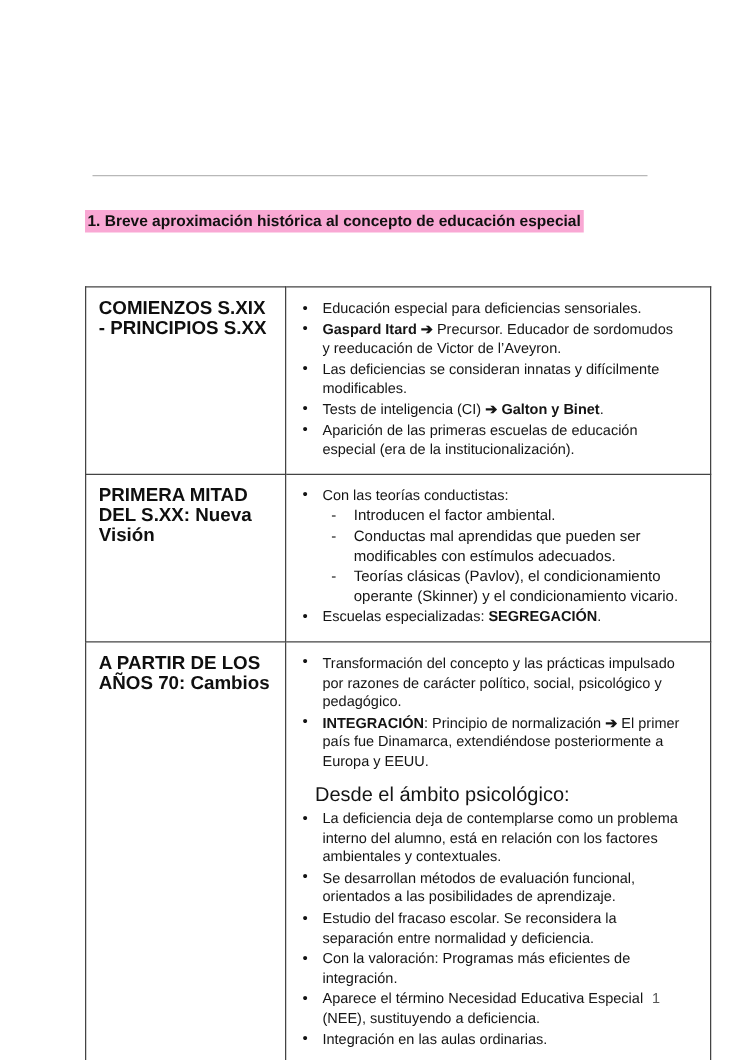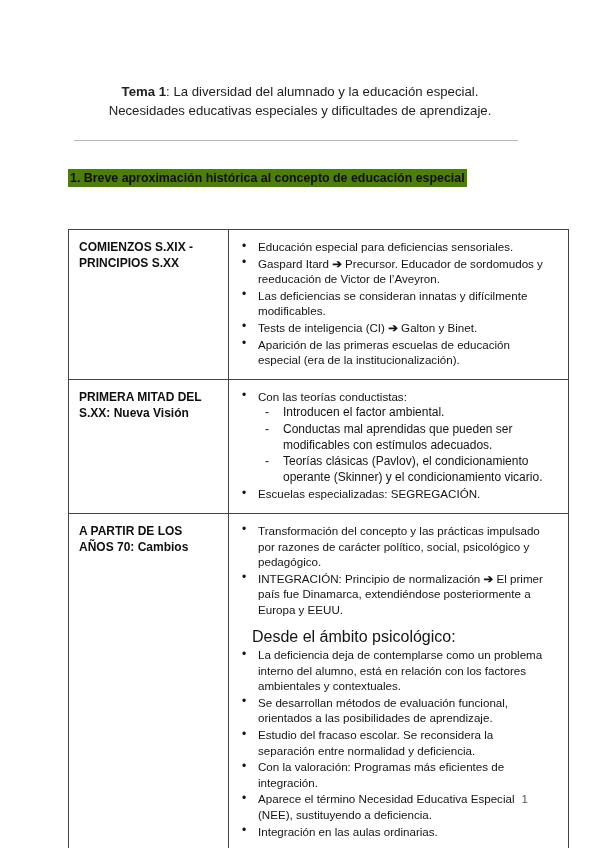"Tema 1: La diversidad del" div.doc-subtitle { html: <div> <span>Tema 1</span><span>: La diversidad del alumnado y la educación especial.</span> <span>Necesidades educativas especiales y dificultades de aprendizaje.</span> </div> -> none }
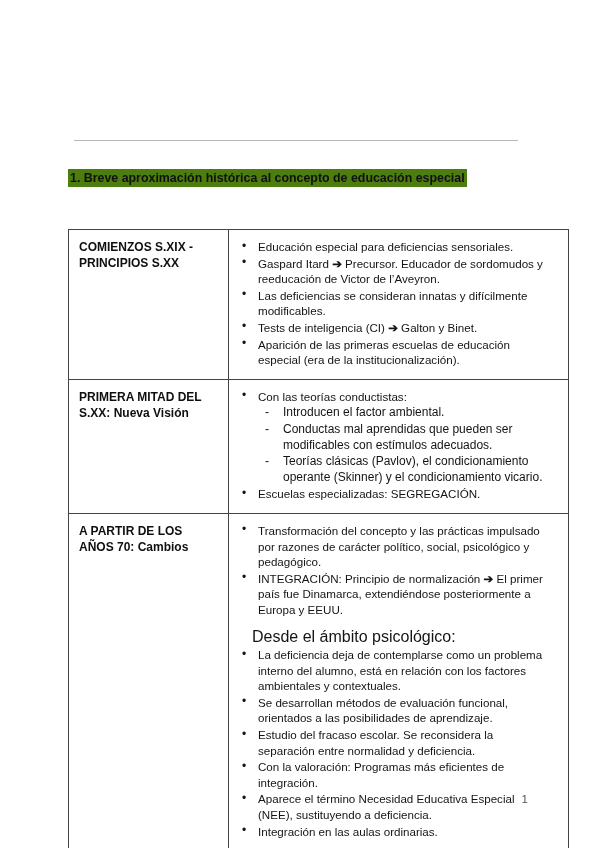"1. Breve aproximación histórica al" .hl { background: #4d7c0f -> #f9a8d4 }
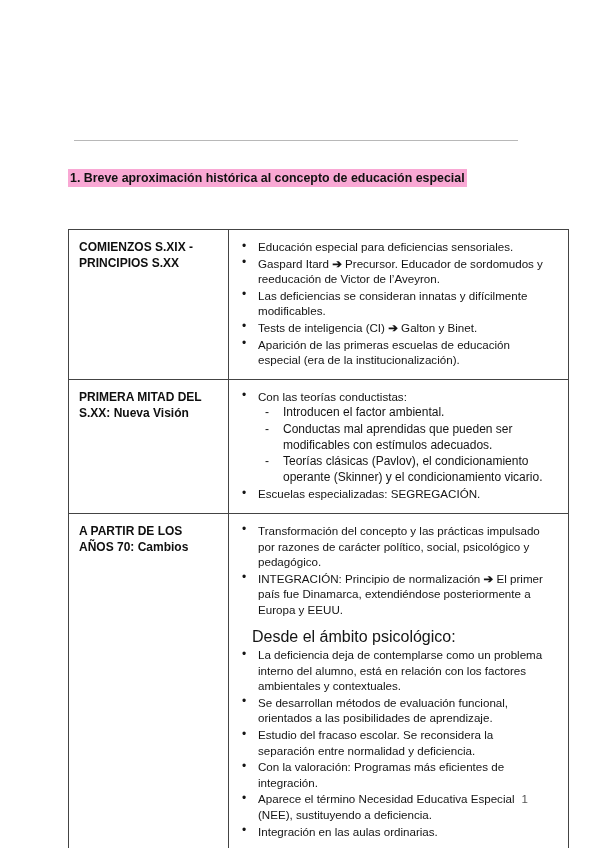"COMIENZOS S.XIX - PRINCIPIOS S.XX" .era-label { font-size: 12px -> 15px }
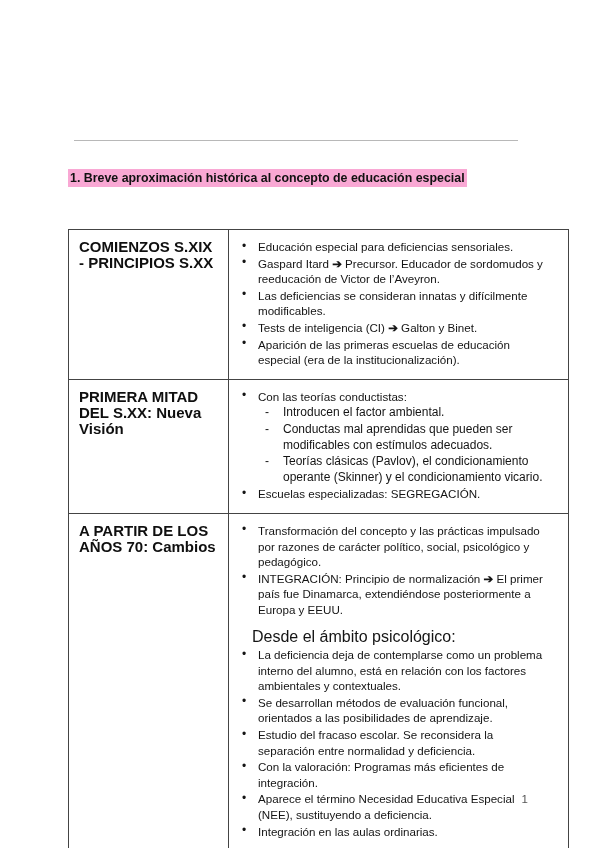"Gaspard Itard" .b-strong { font-weight: 400 -> 700 }
